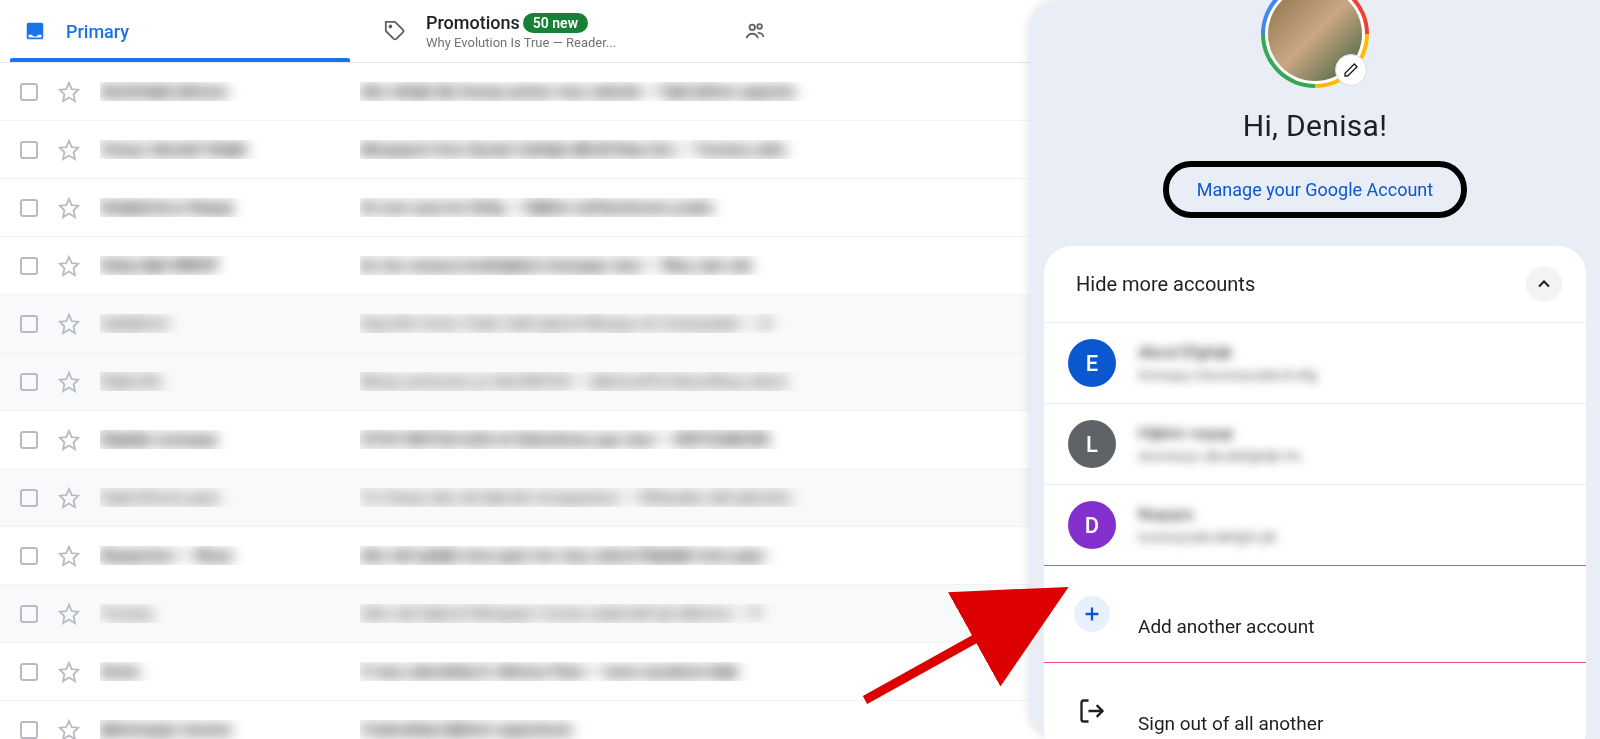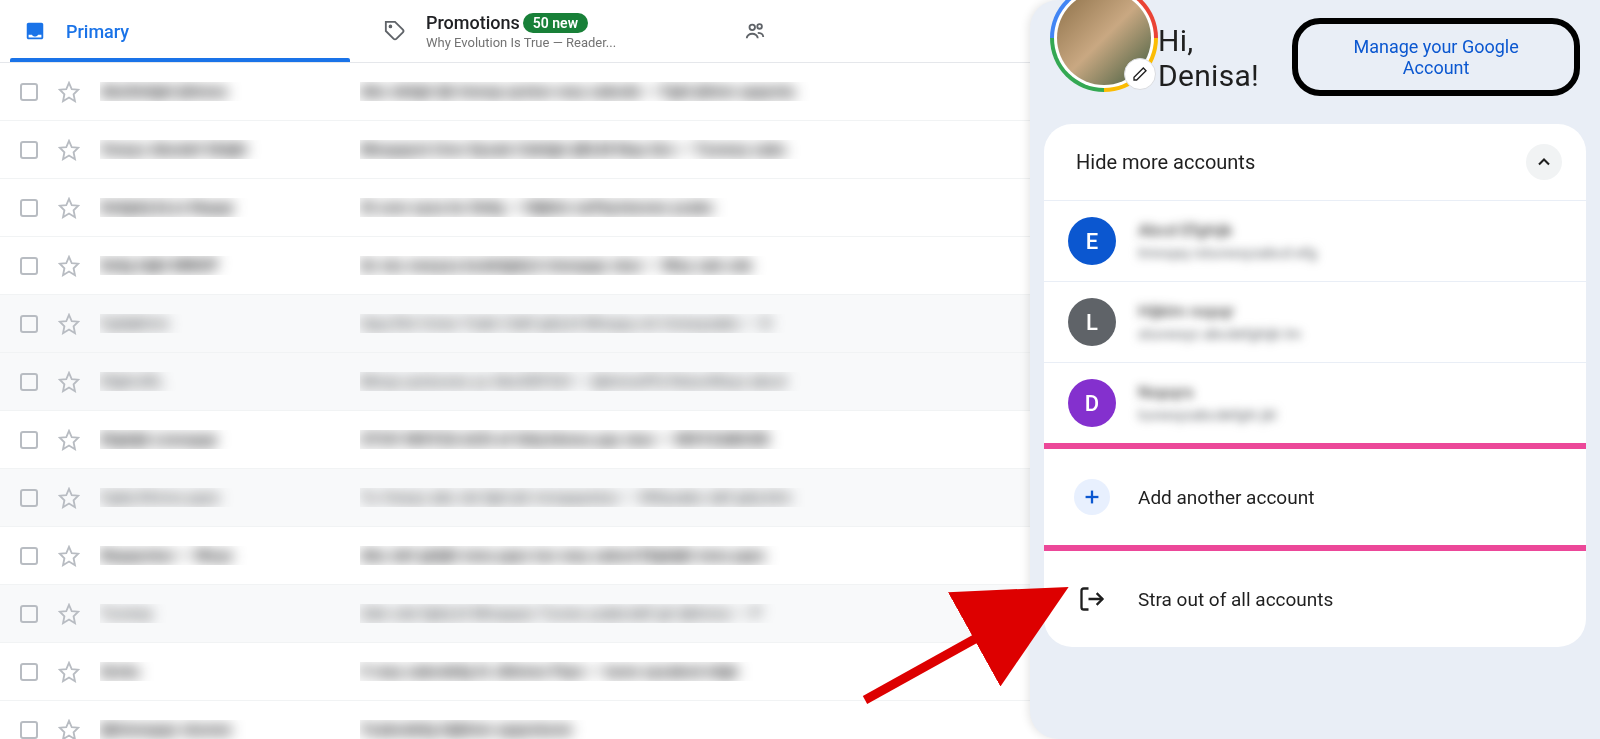"Hi, Denisa!" .account-header { flex-direction: row -> column }
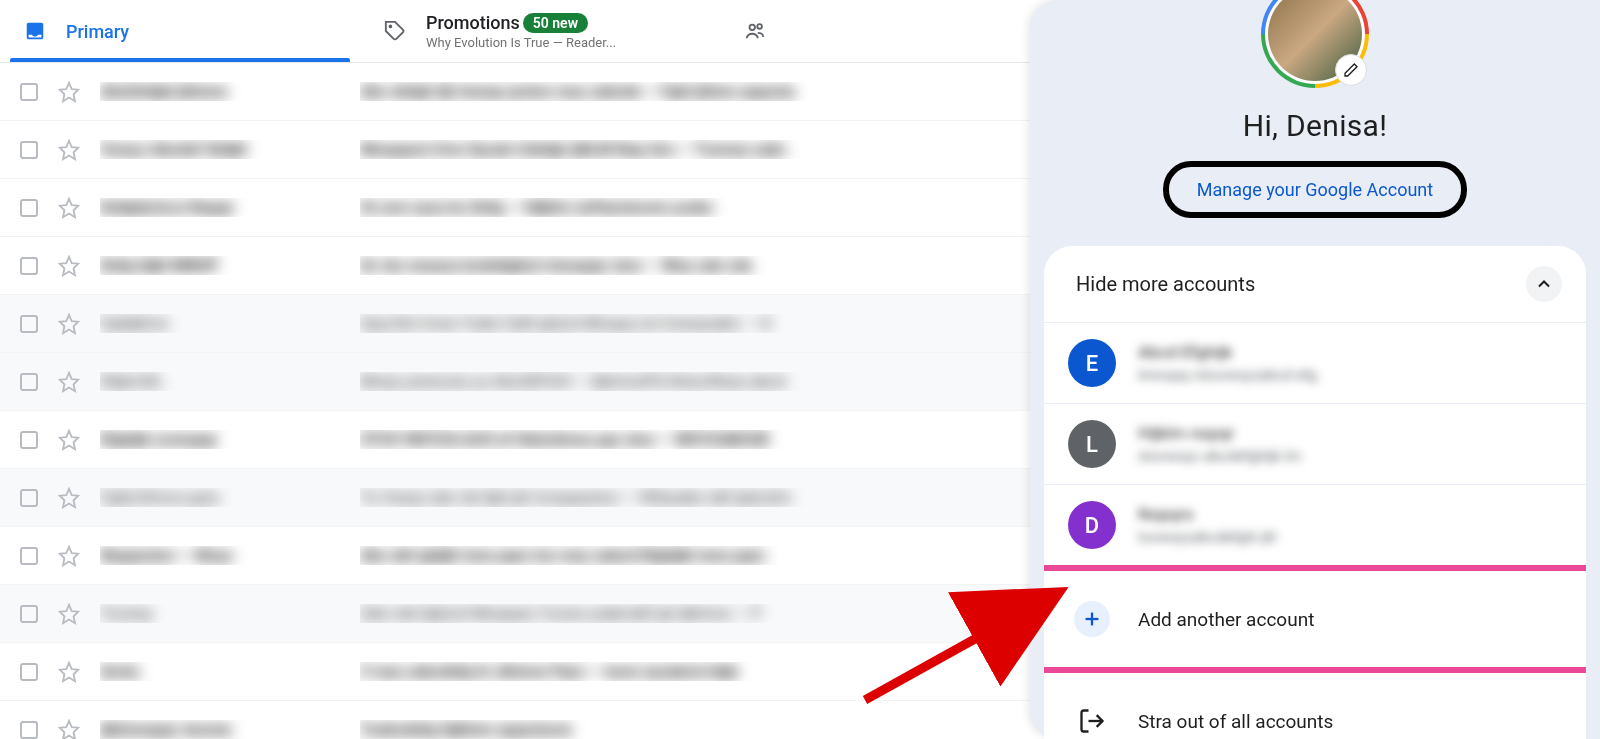"Add another account" .action-item { align-items: center -> flex-end; border-top: 6px solid #ec4899 -> 1px solid #ec4899 }
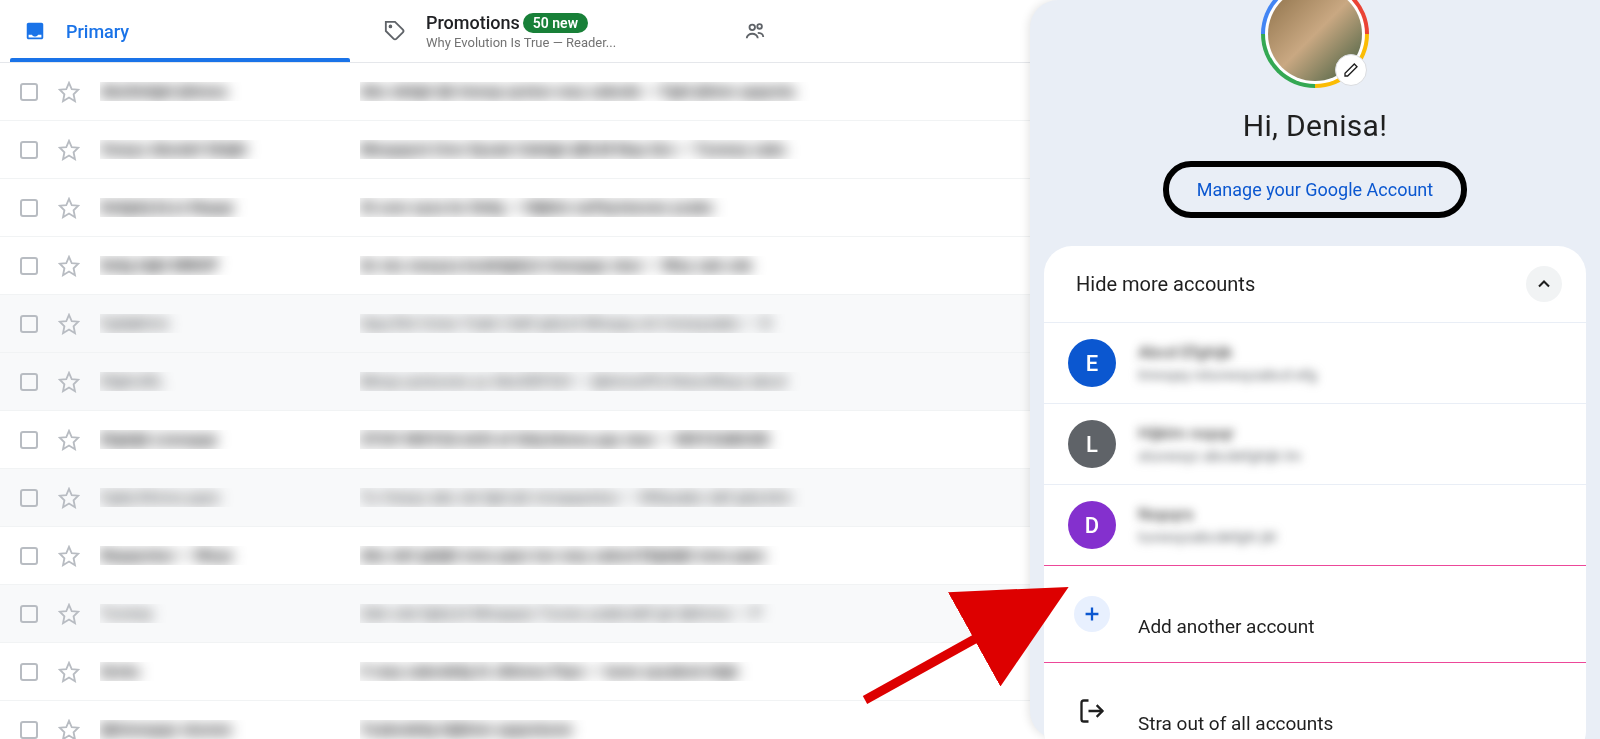"Stra out of all accounts" span.action-label { text: Stra out of all accounts -> Sign out of all another }
